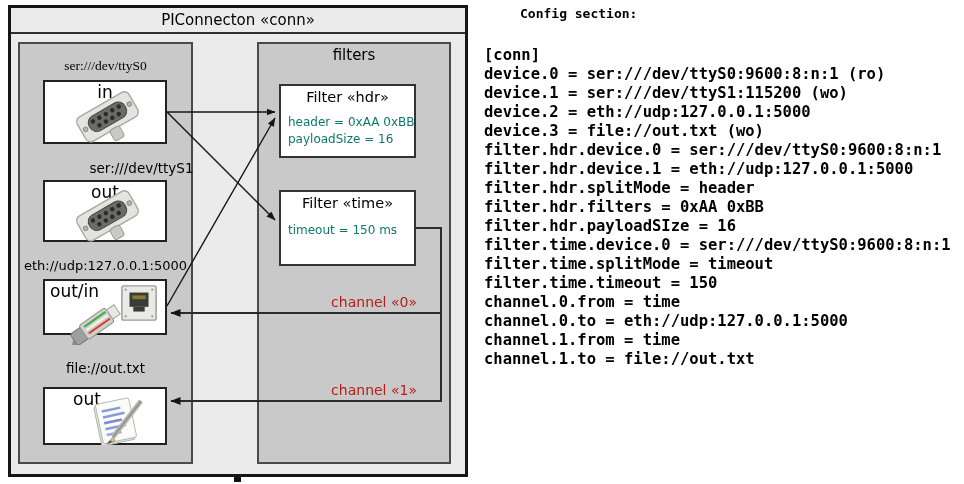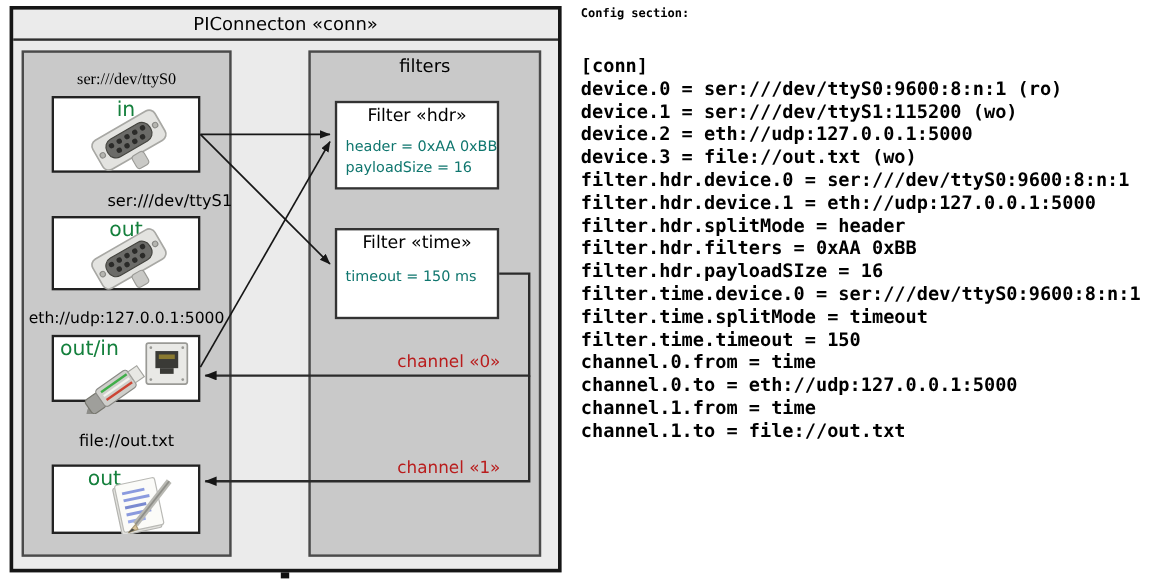"Config section:" .cfg-heading { font-size: 10px -> 13px; margin-left: none -> 36px }
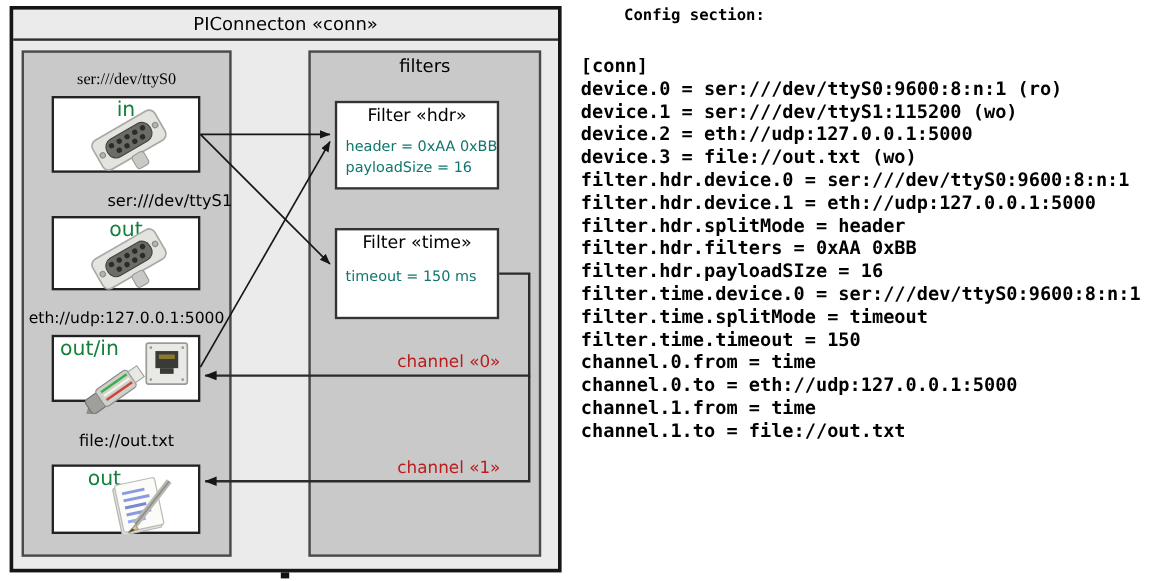"in" .port-label { color: #15803d -> #000000 }
